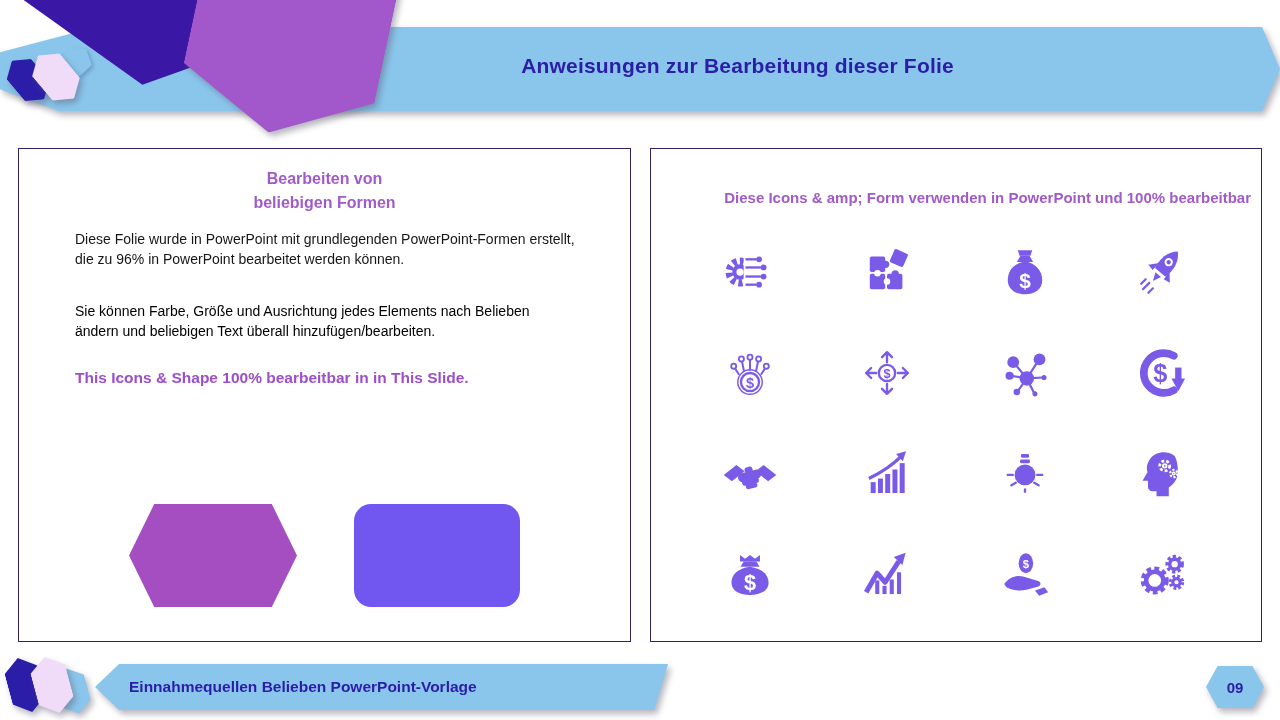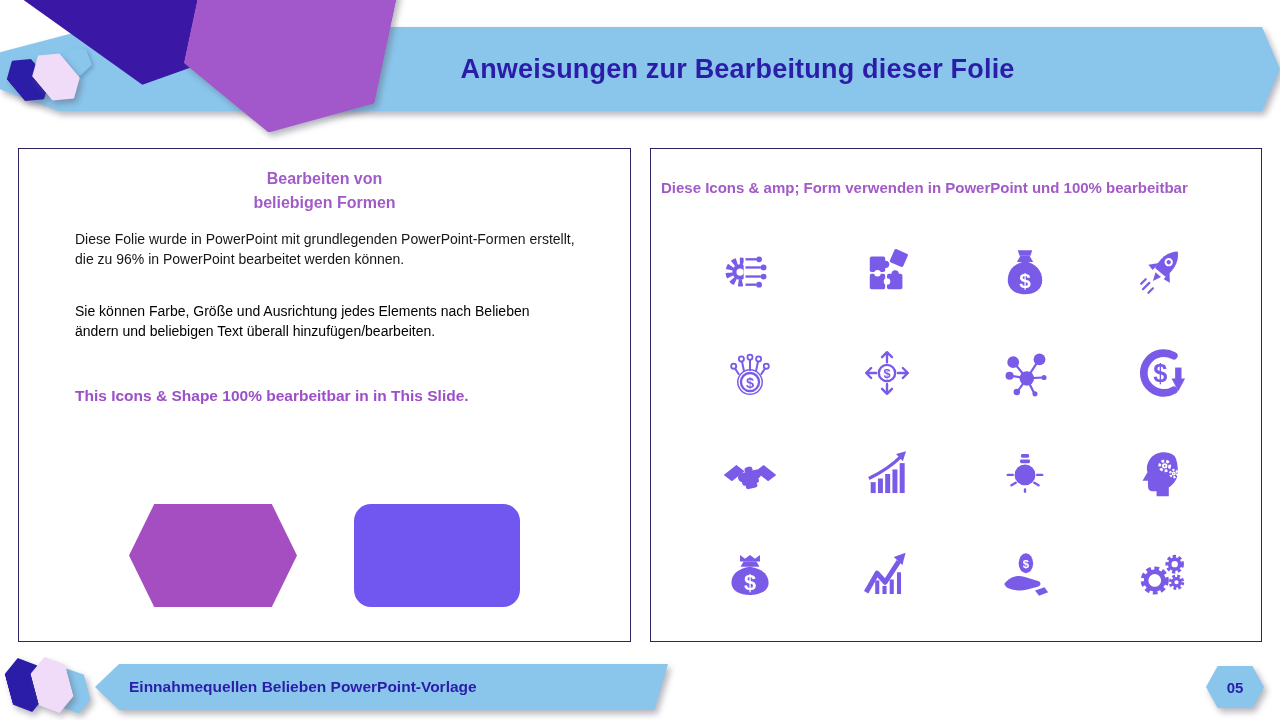"Anweisungen zur Bearbeitung dieser Folie" .slide-title { font-size: 27px -> 21px }
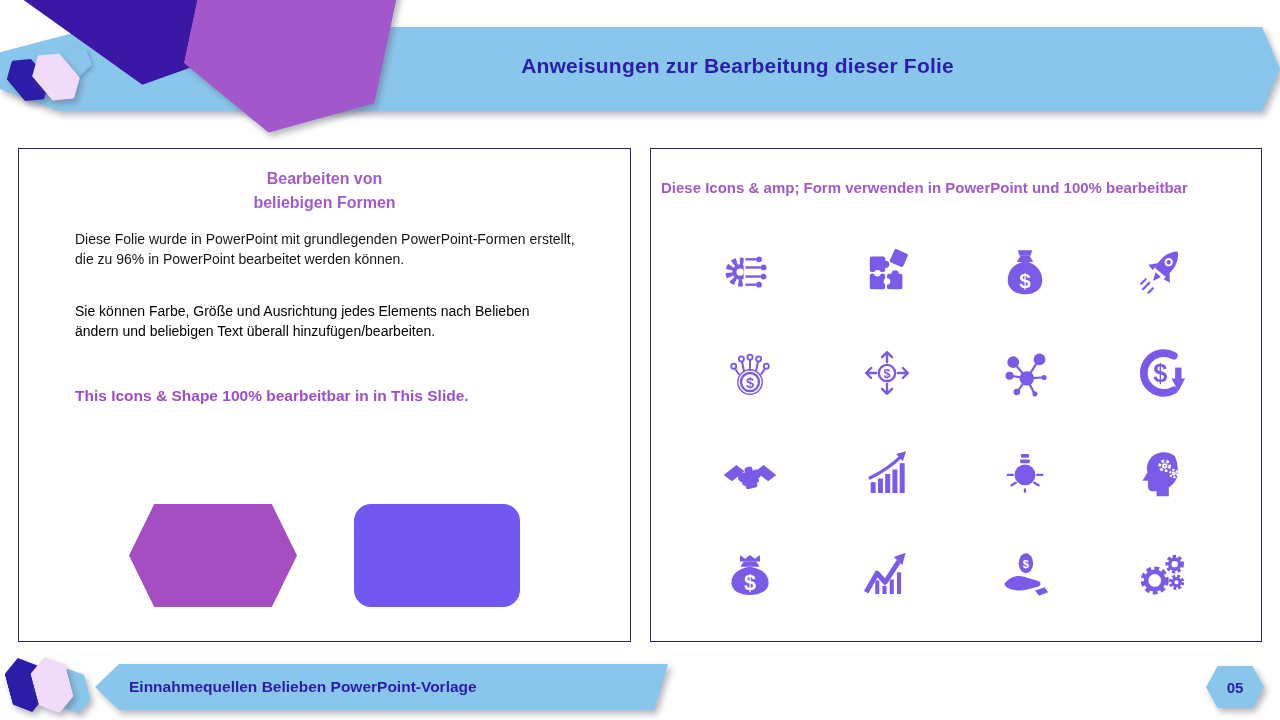"Diese Icons & amp; Form" .rp-heading { text-align: left -> right; top: 30px -> 40px }
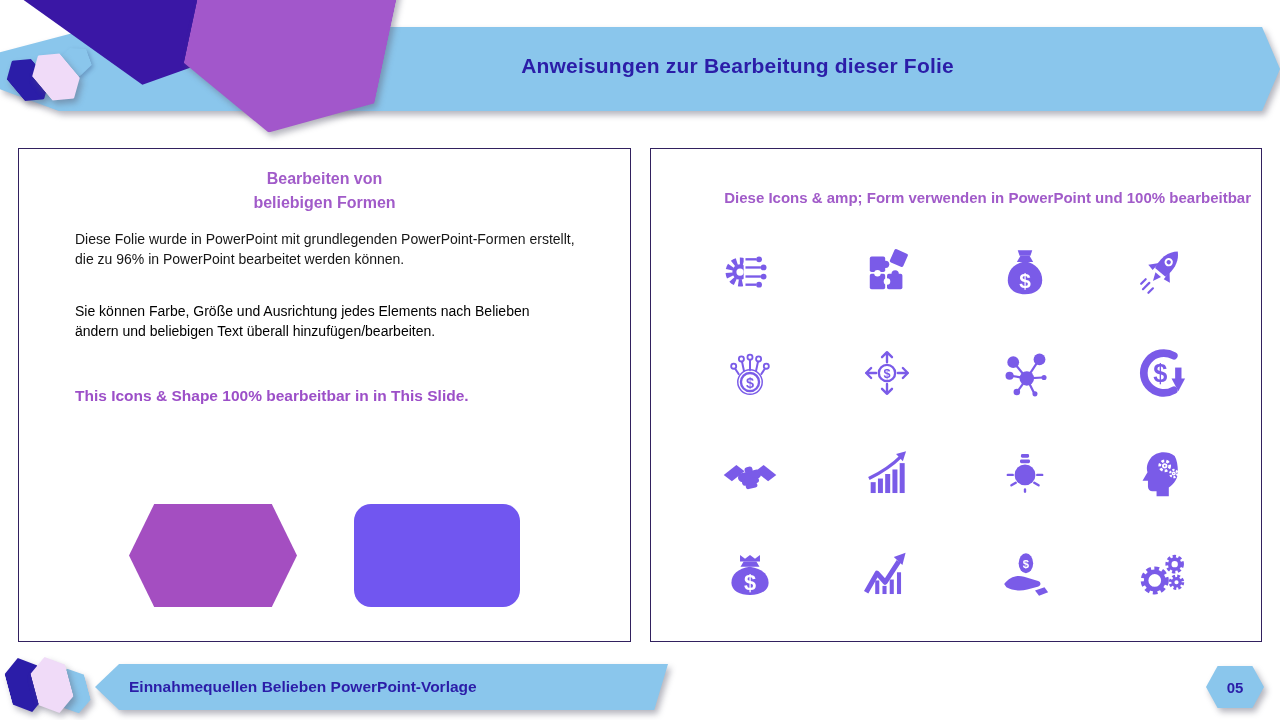"This Icons & Shape 100%" .lp-highlight { top: 238px -> 220px }
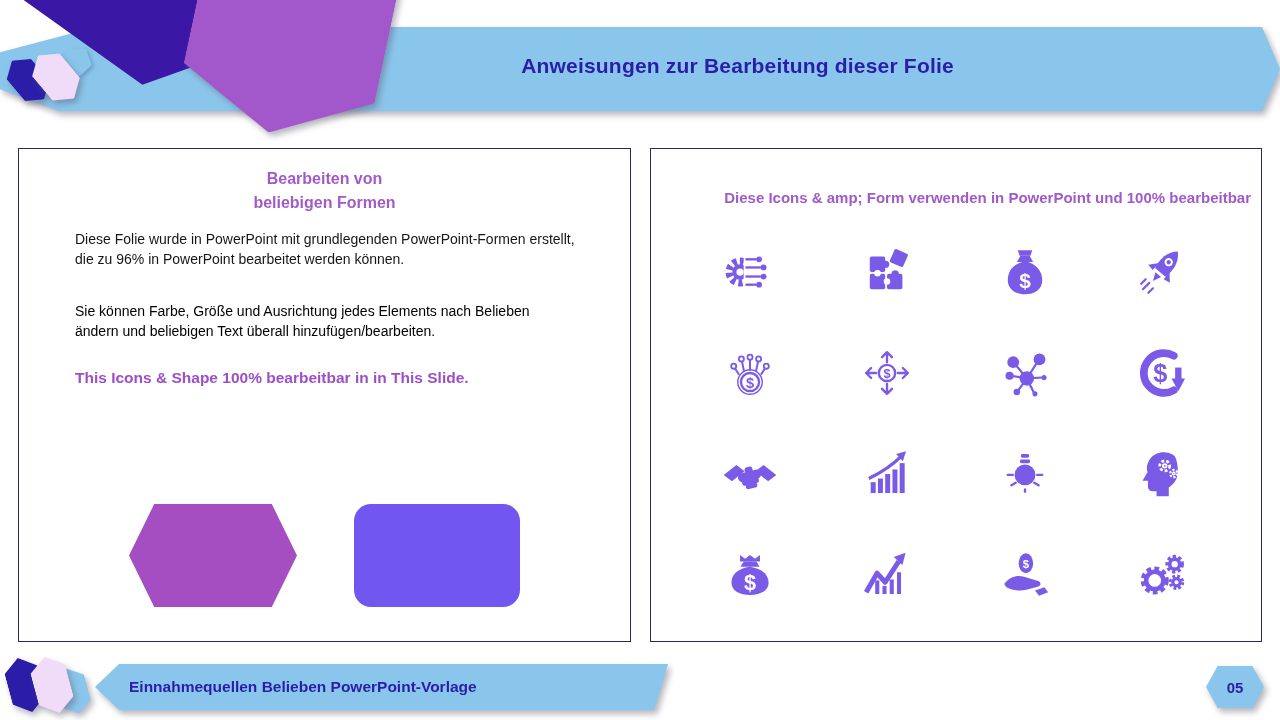"05" div.shape { text: 05 -> 09 }
